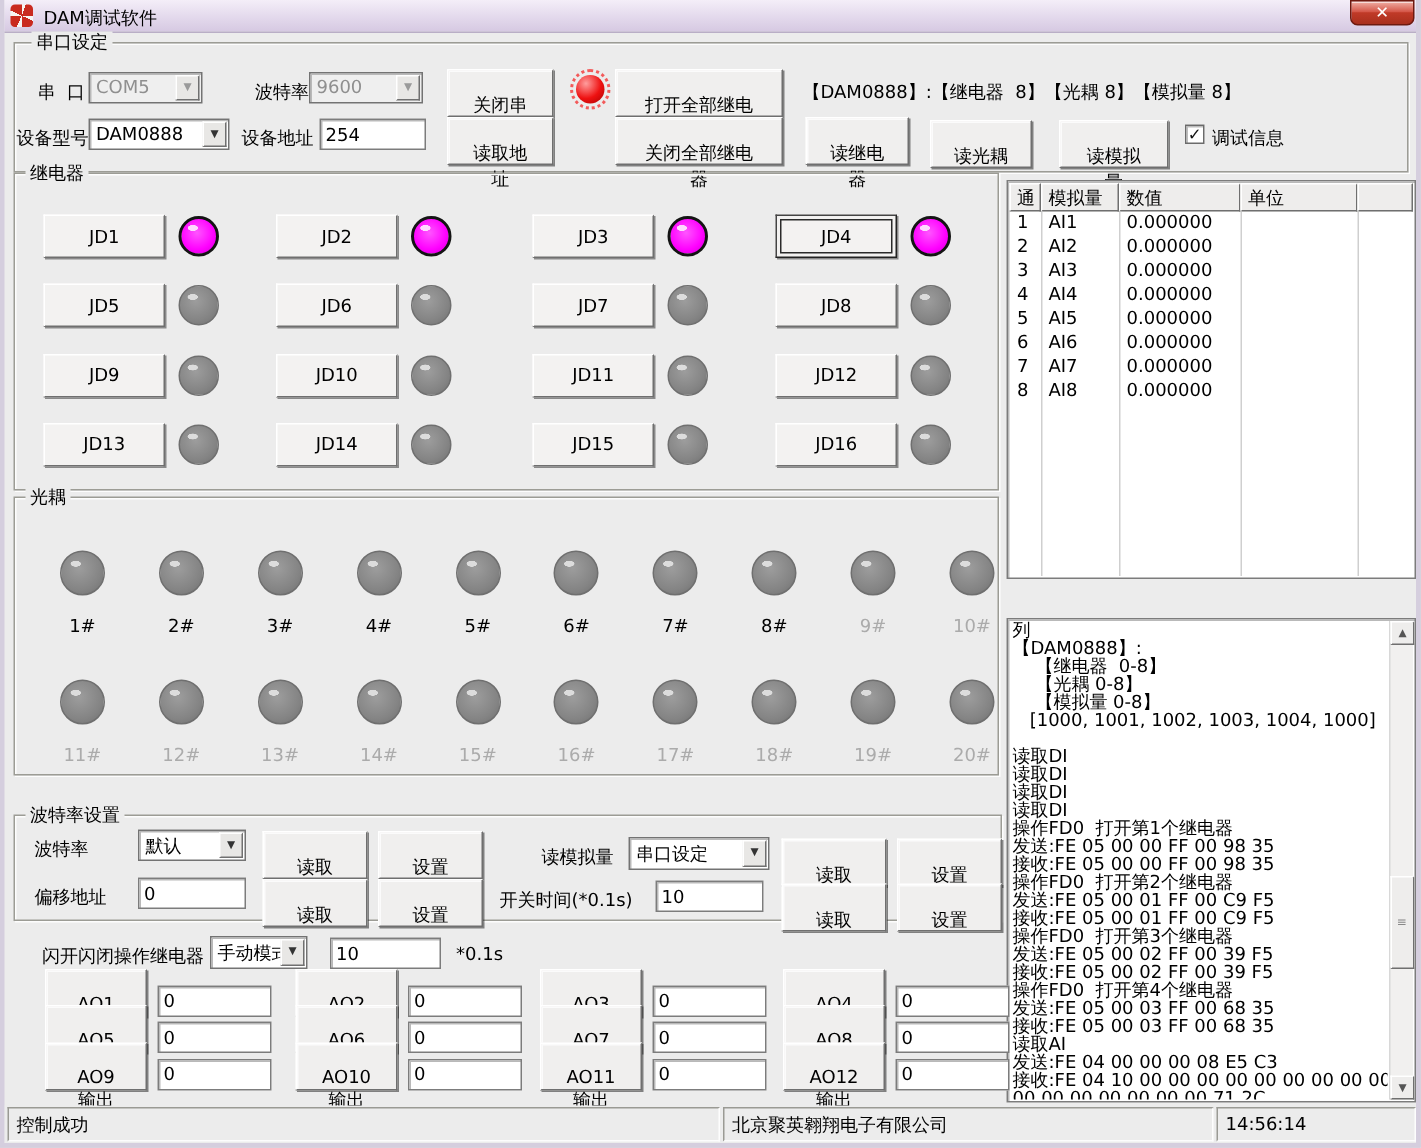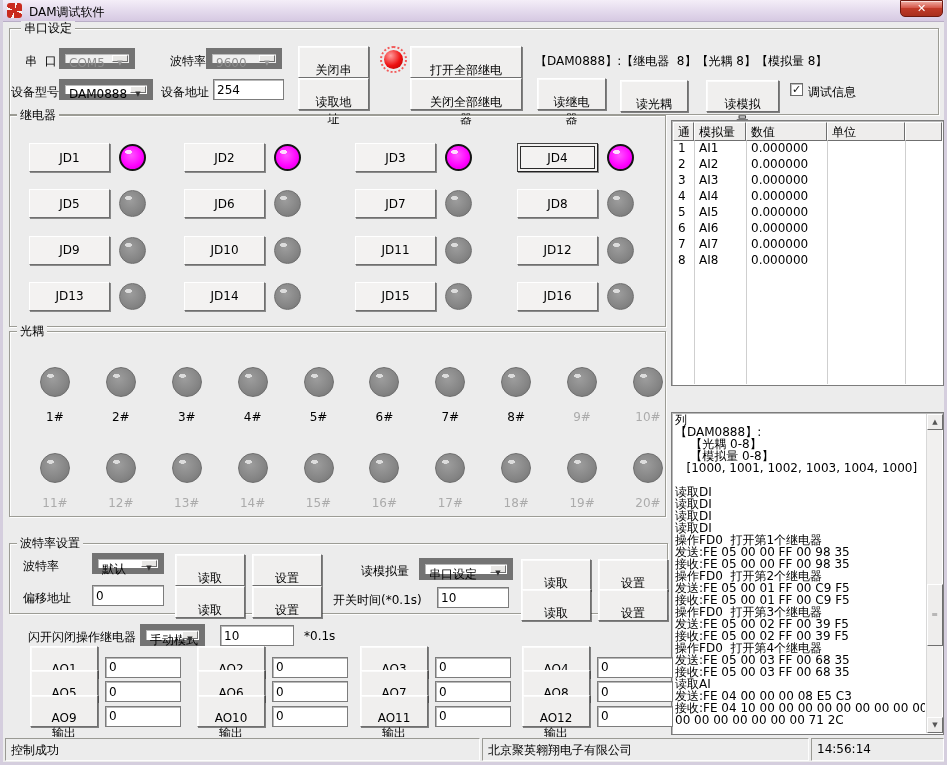"COM5" .combo { border: 6px solid #737373 -> 1px solid #737373 }
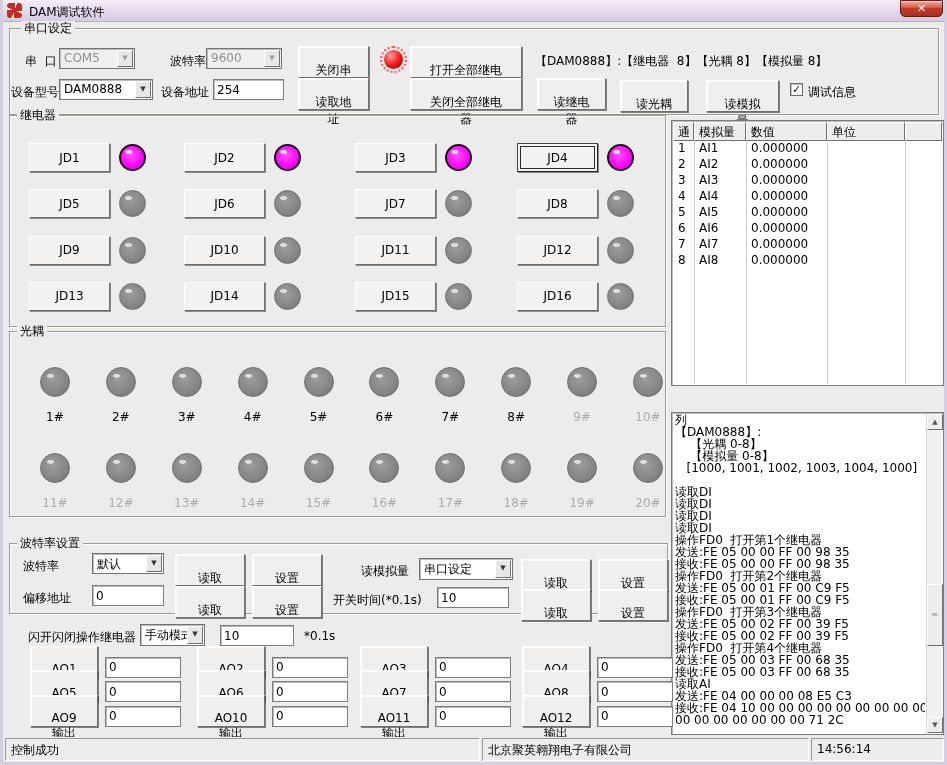"【继电器 0-8】" div.log-line { html: none -> <div> 【继电器 0-8】</div> }
